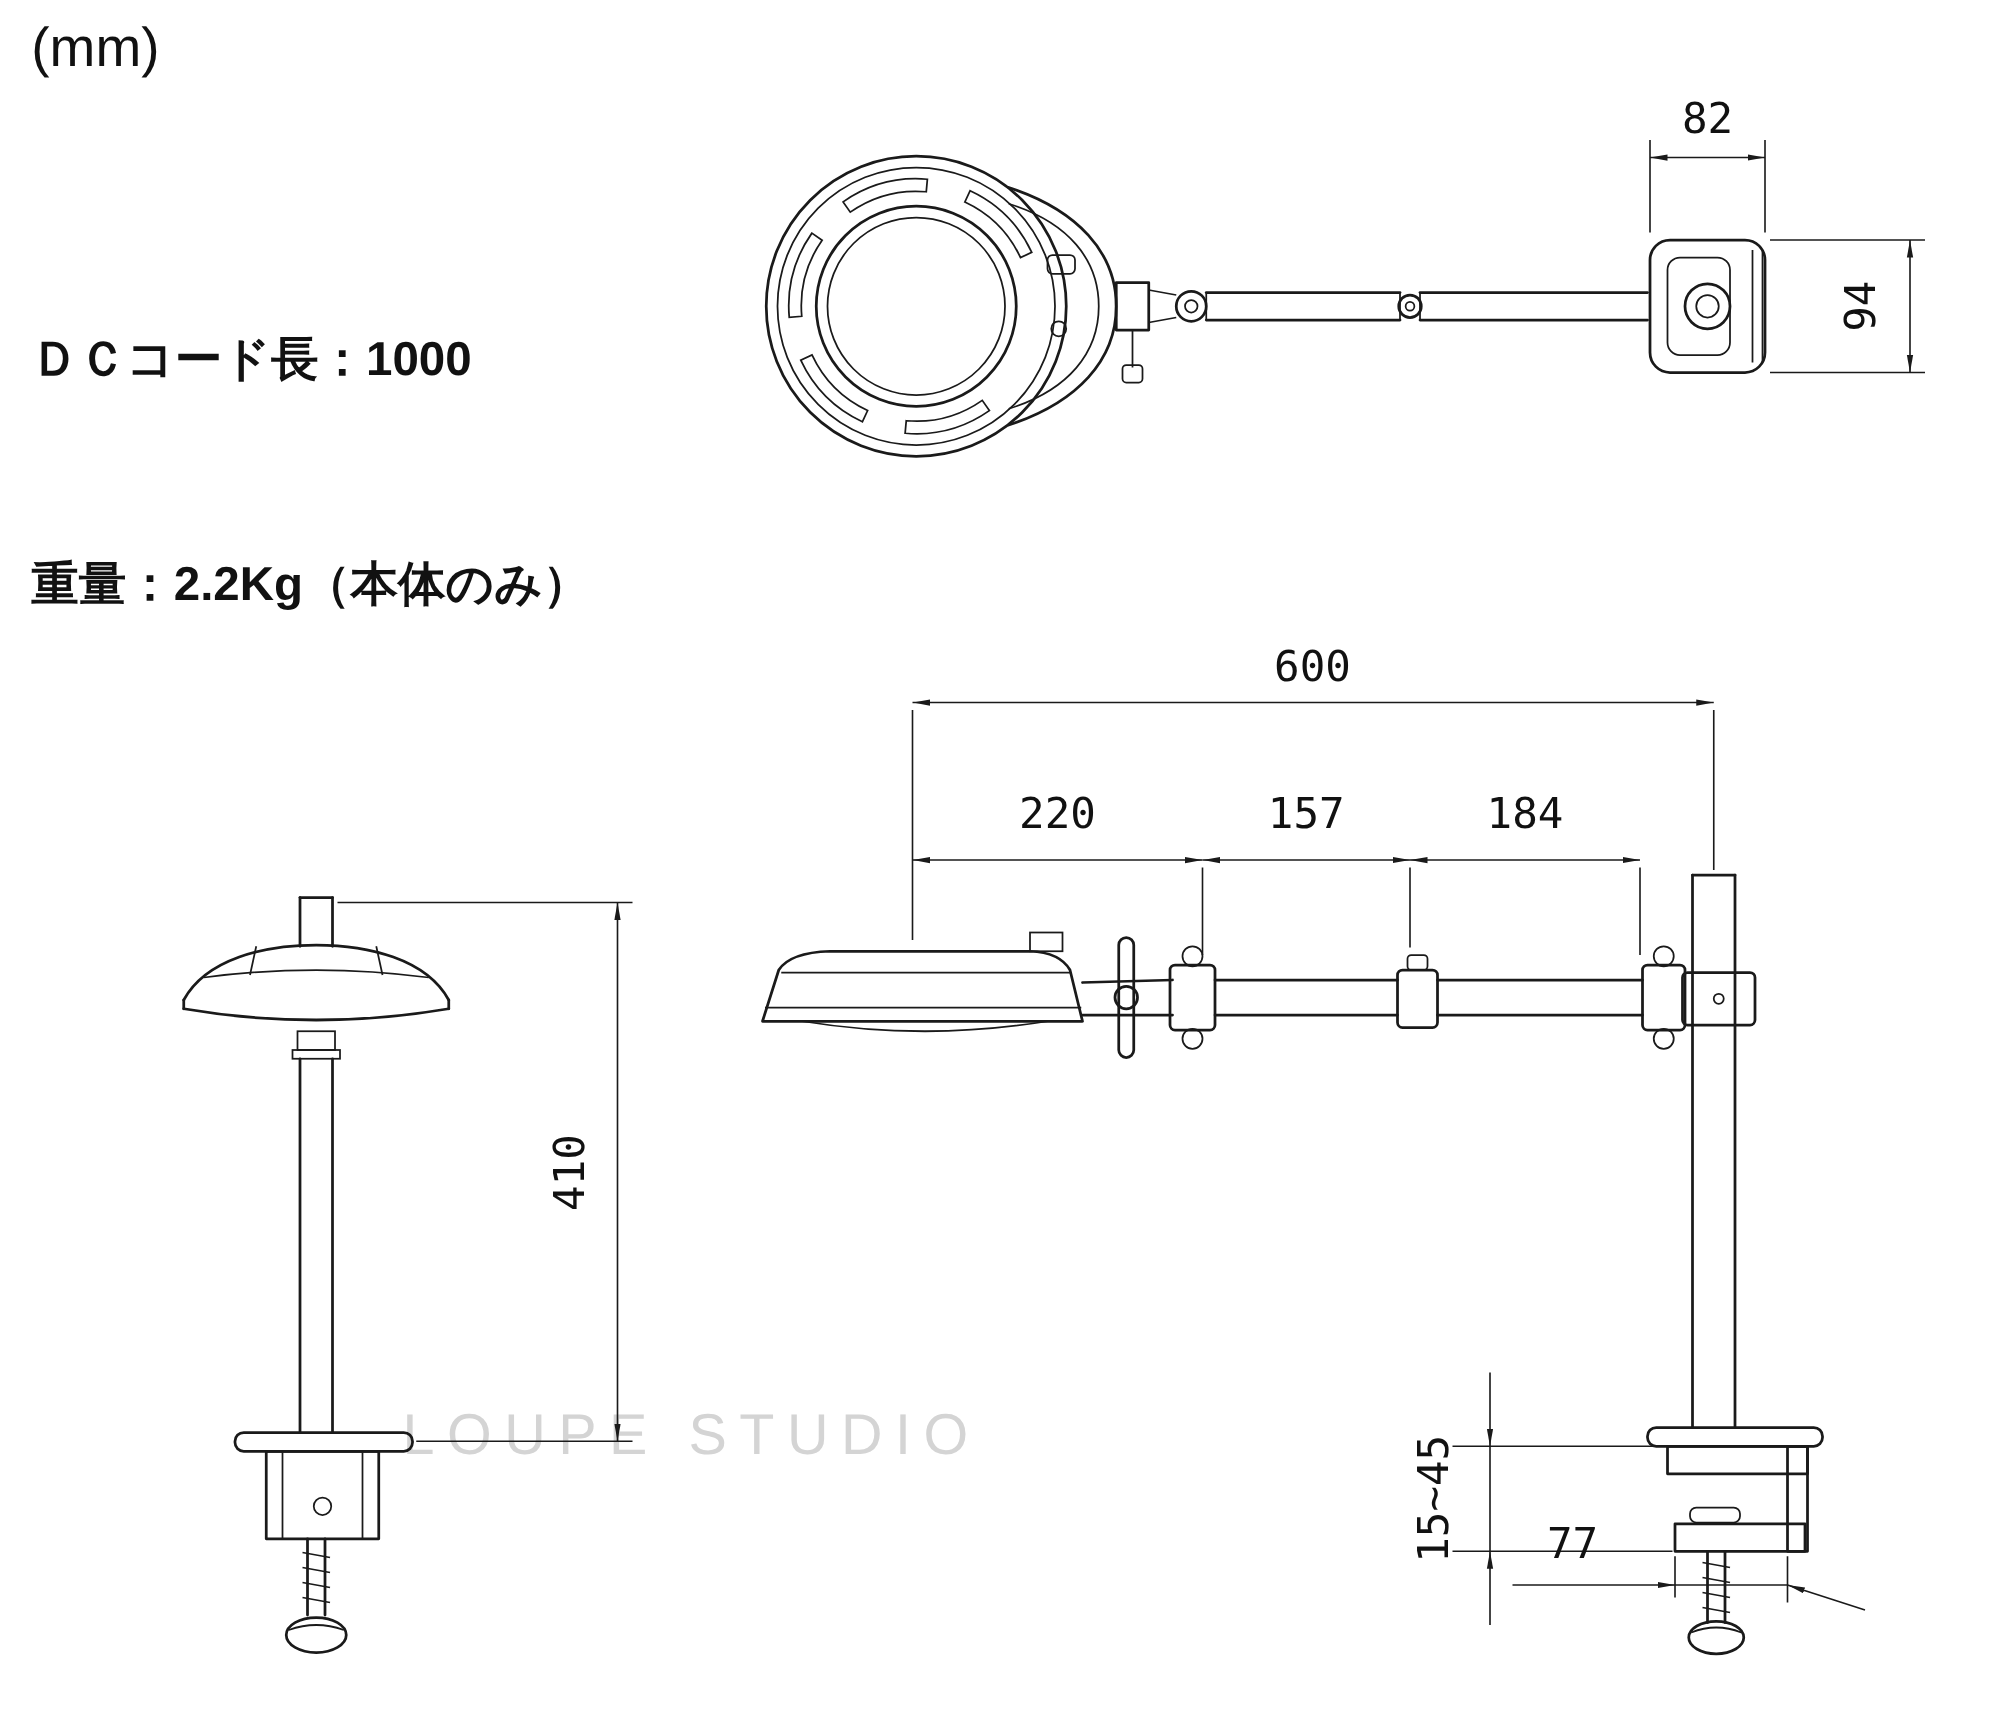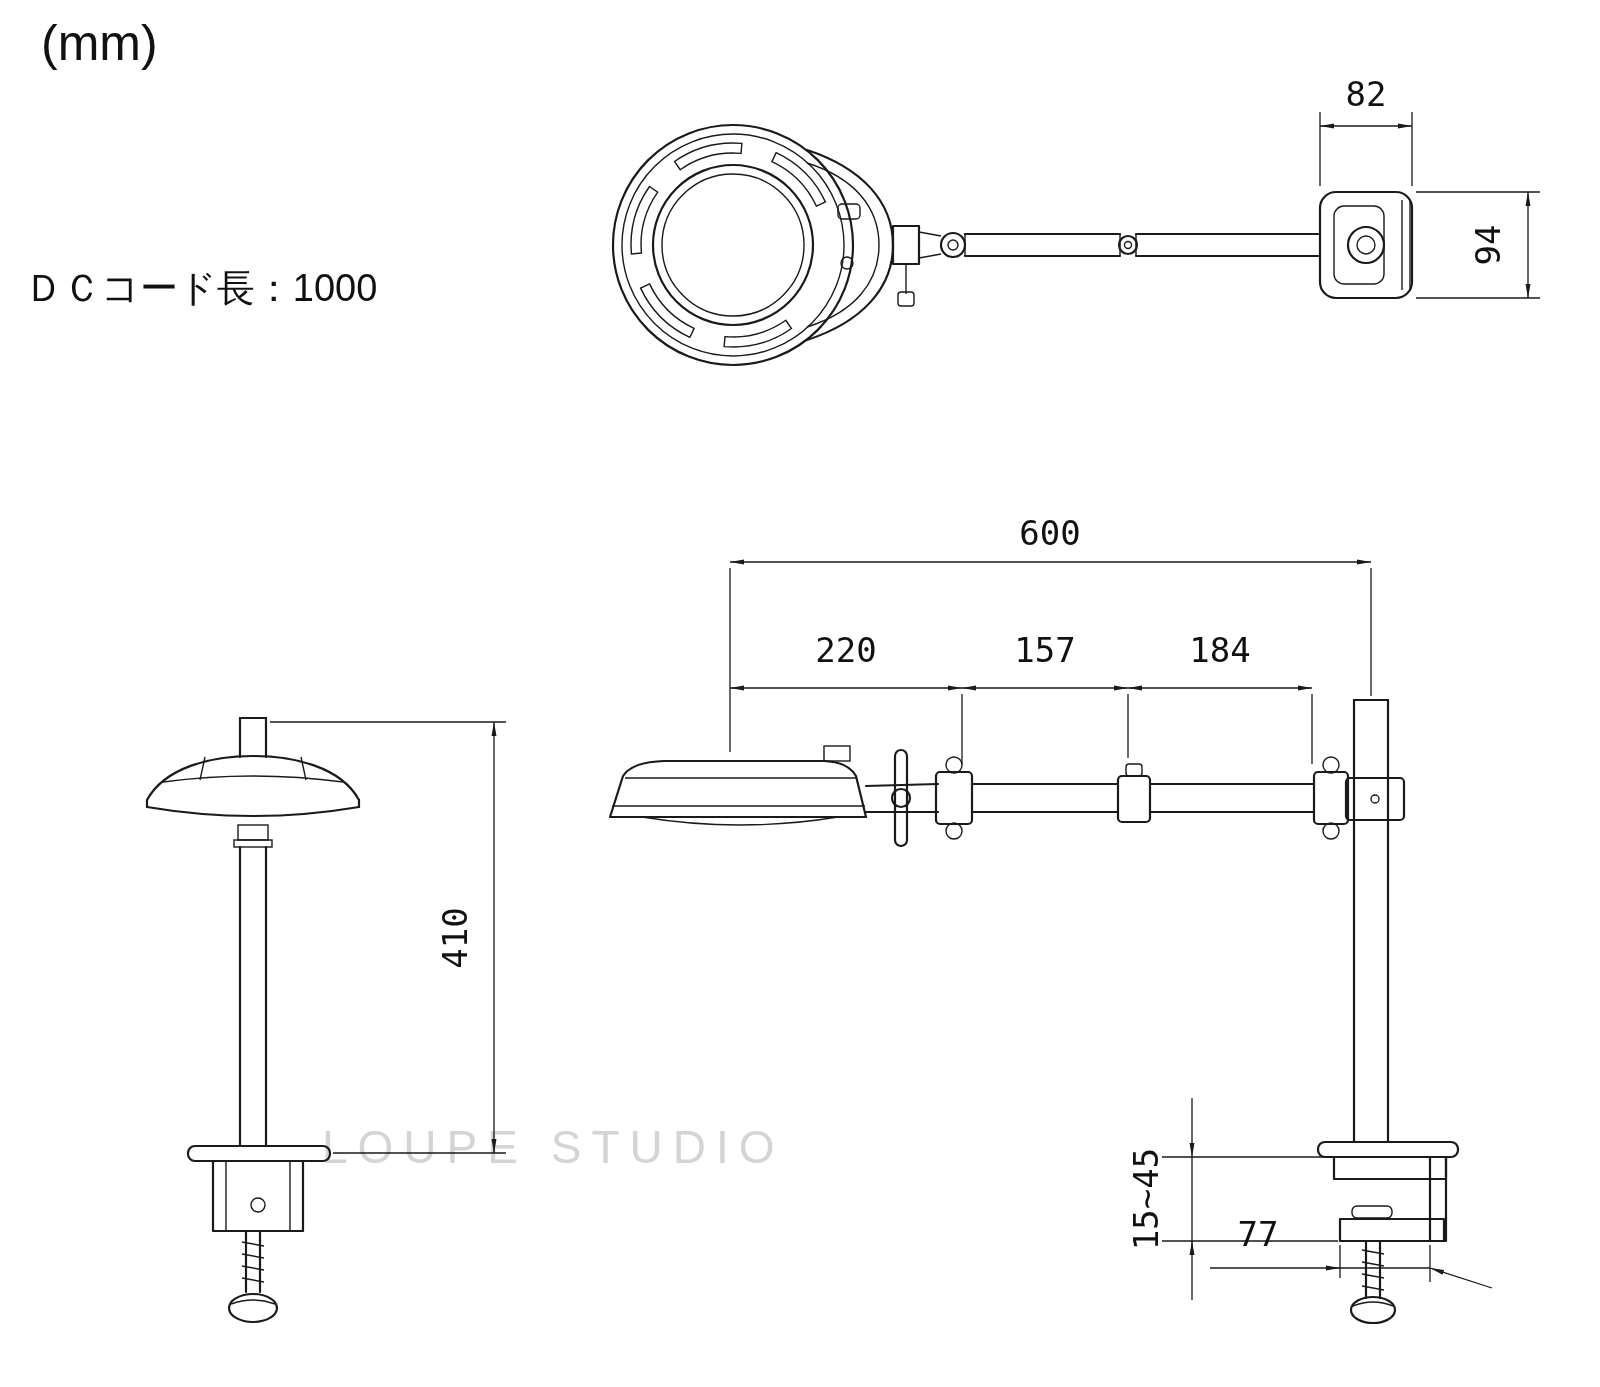"(mm)" .unit-label { font-size: 50px -> 44px; left: 41px -> 25px }
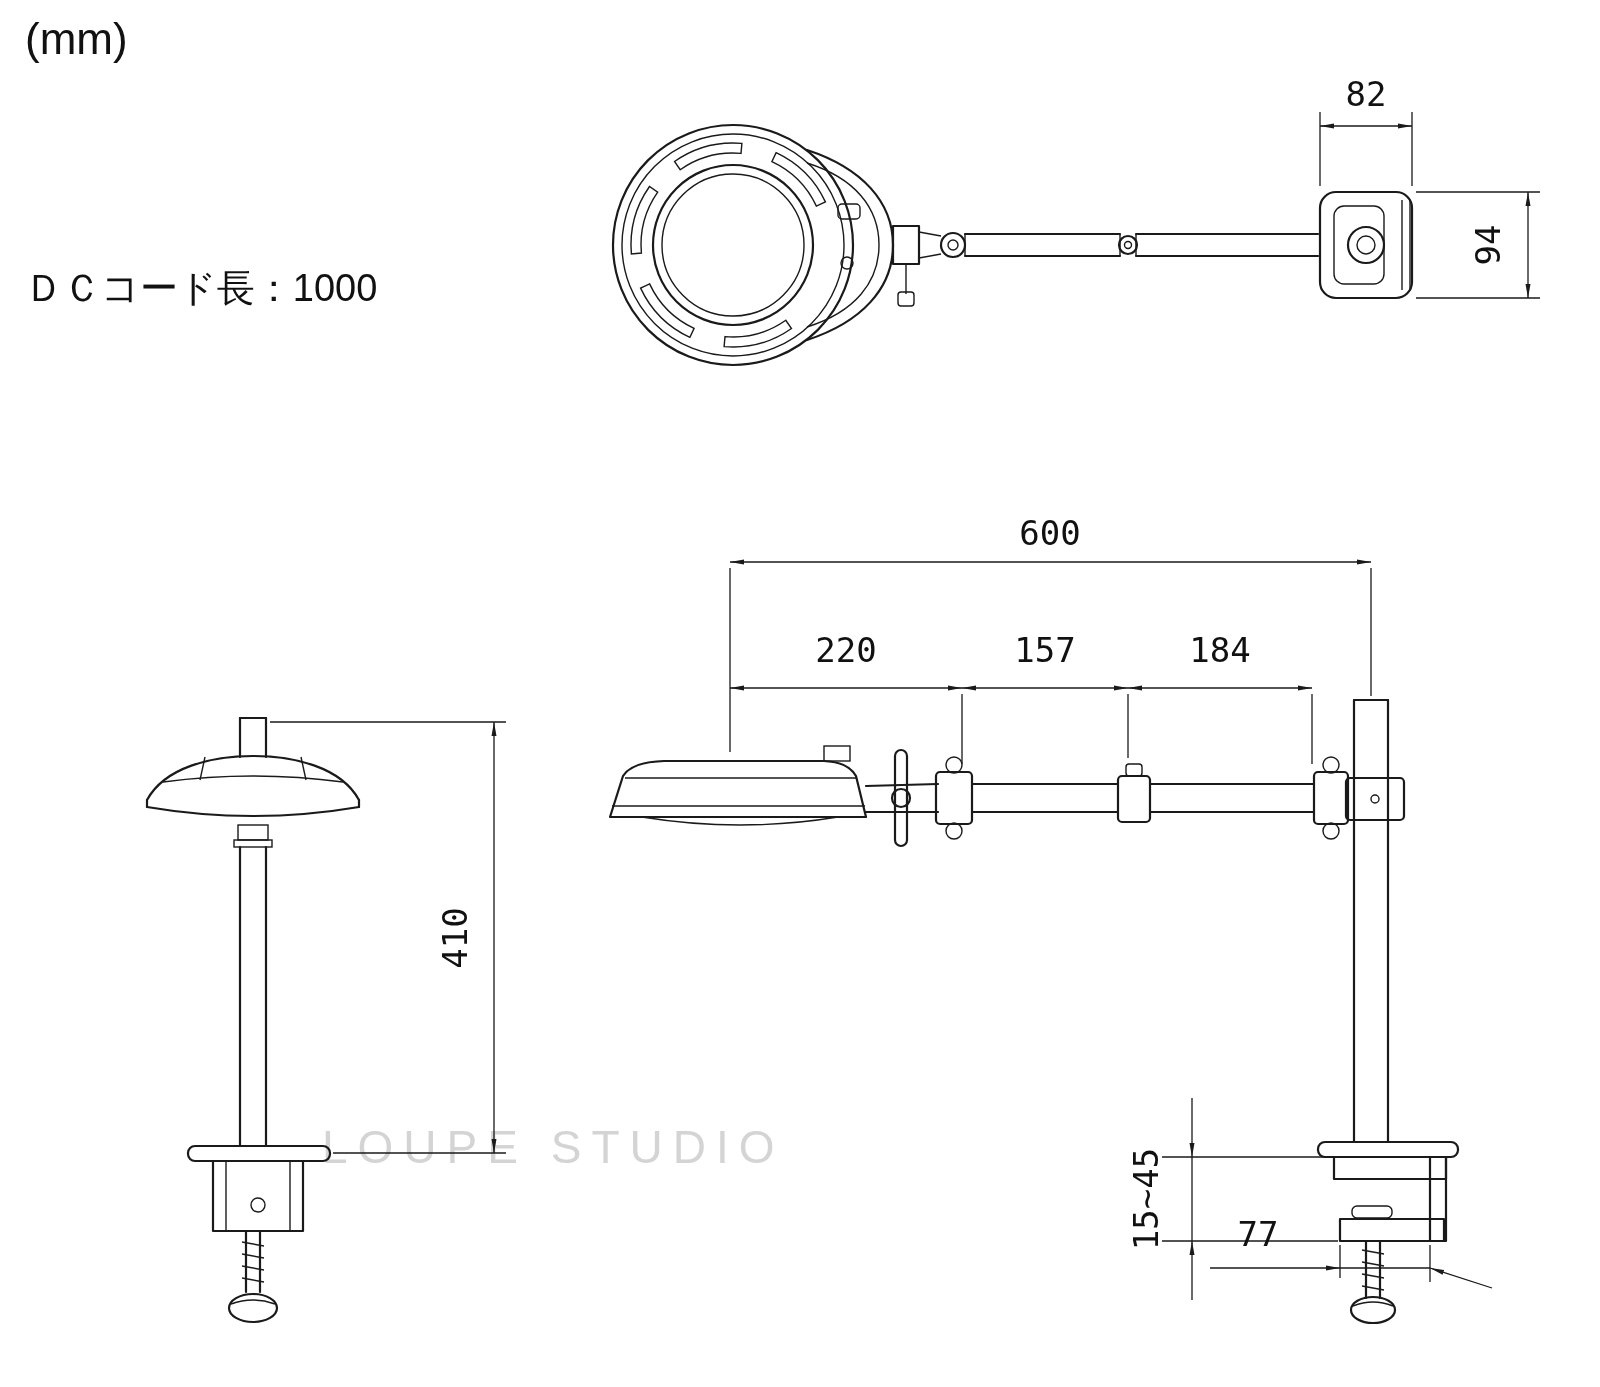"ＤＣコード長：1000" .specs { font-weight: 400 -> 700 }
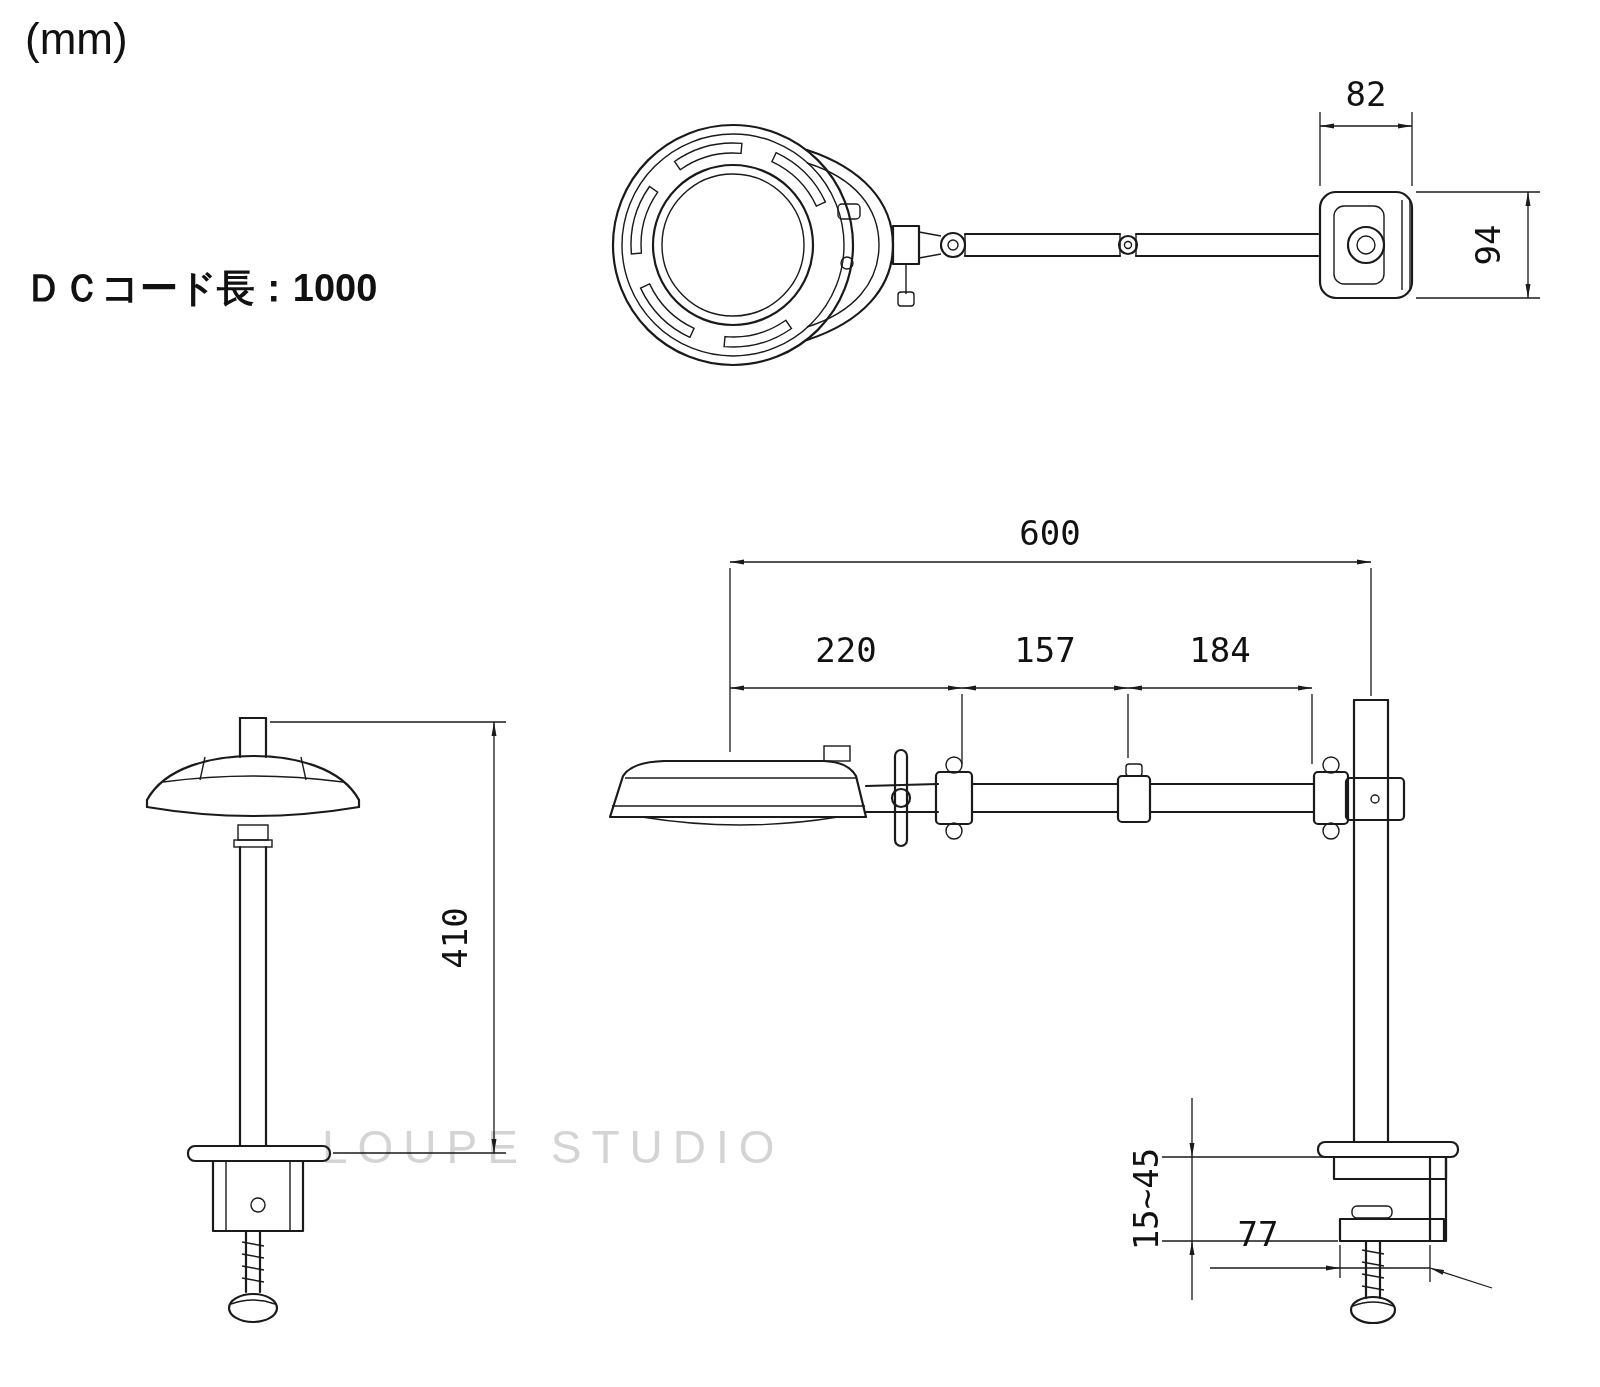"重量：2.2Kg（本体のみ）" div { html: none -> <div>重量：2.2Kg（本体のみ）</div> }
